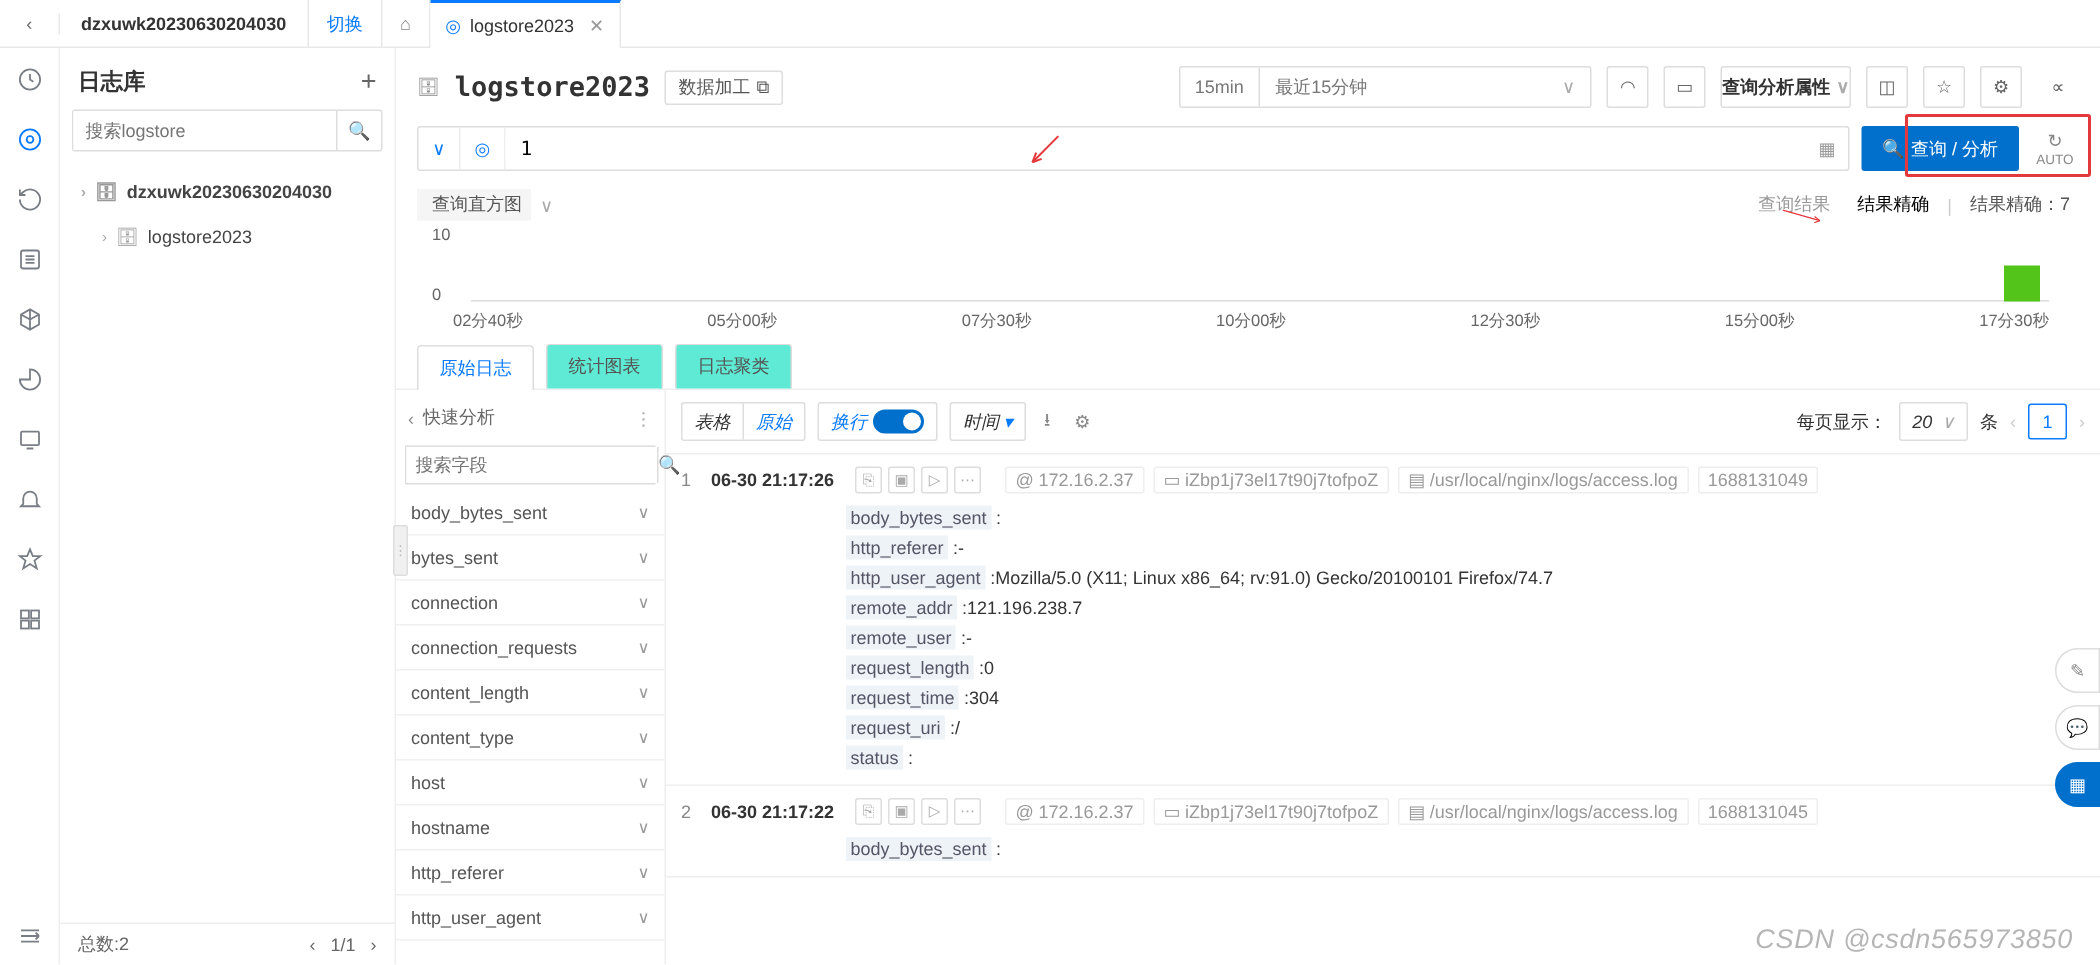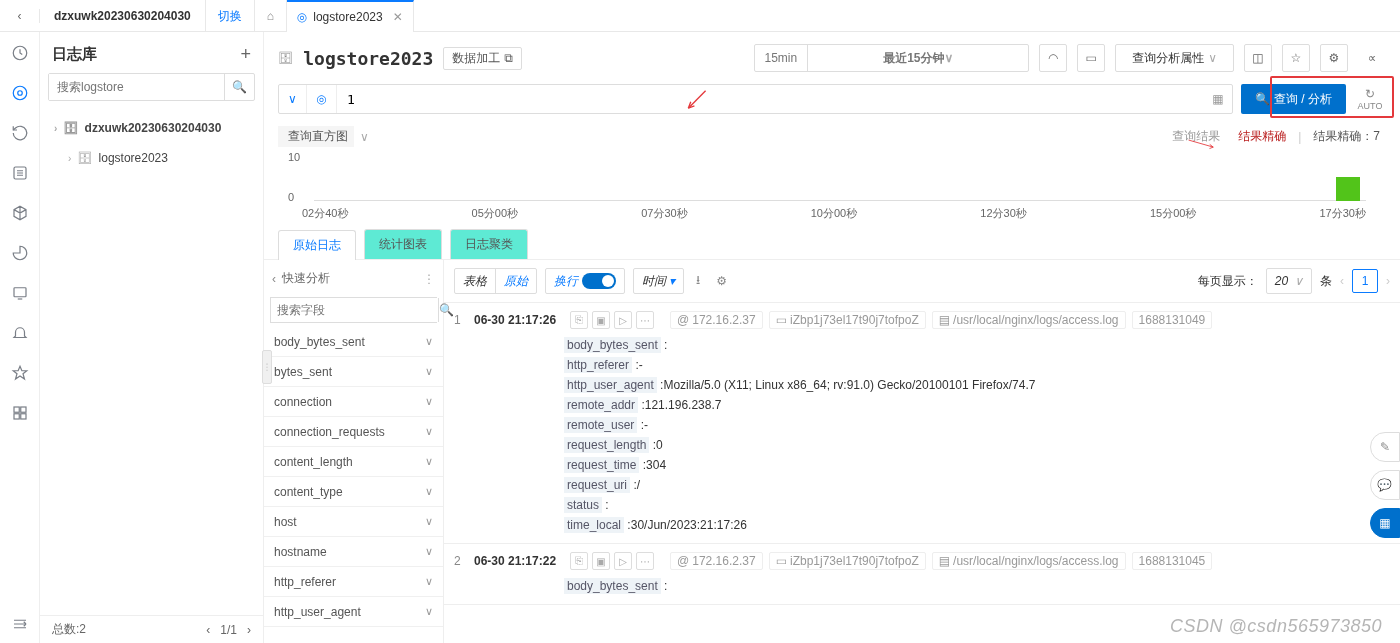"最近15分钟" .c-head .time-box .seg:last-child { font-weight: bold -> none; justify-content: center -> space-between }
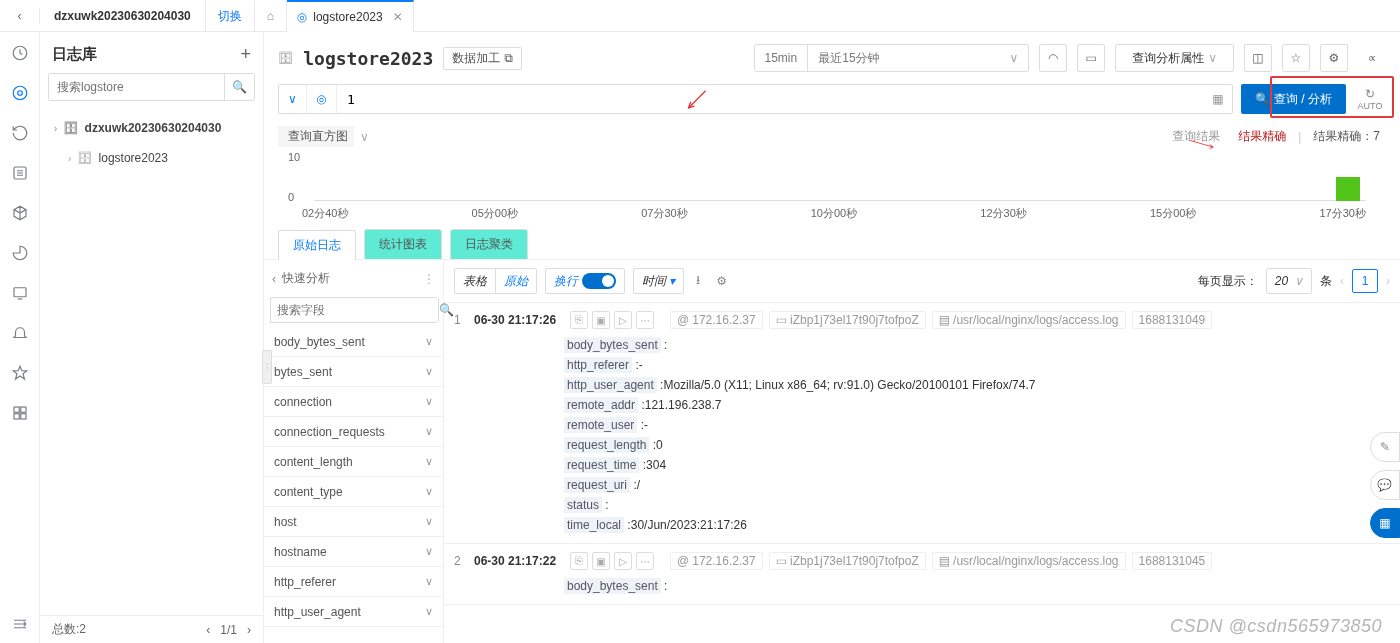"查询分析属性" .c-head .dropdown { font-weight: none -> bold; padding: 0 16px -> 0 0 }
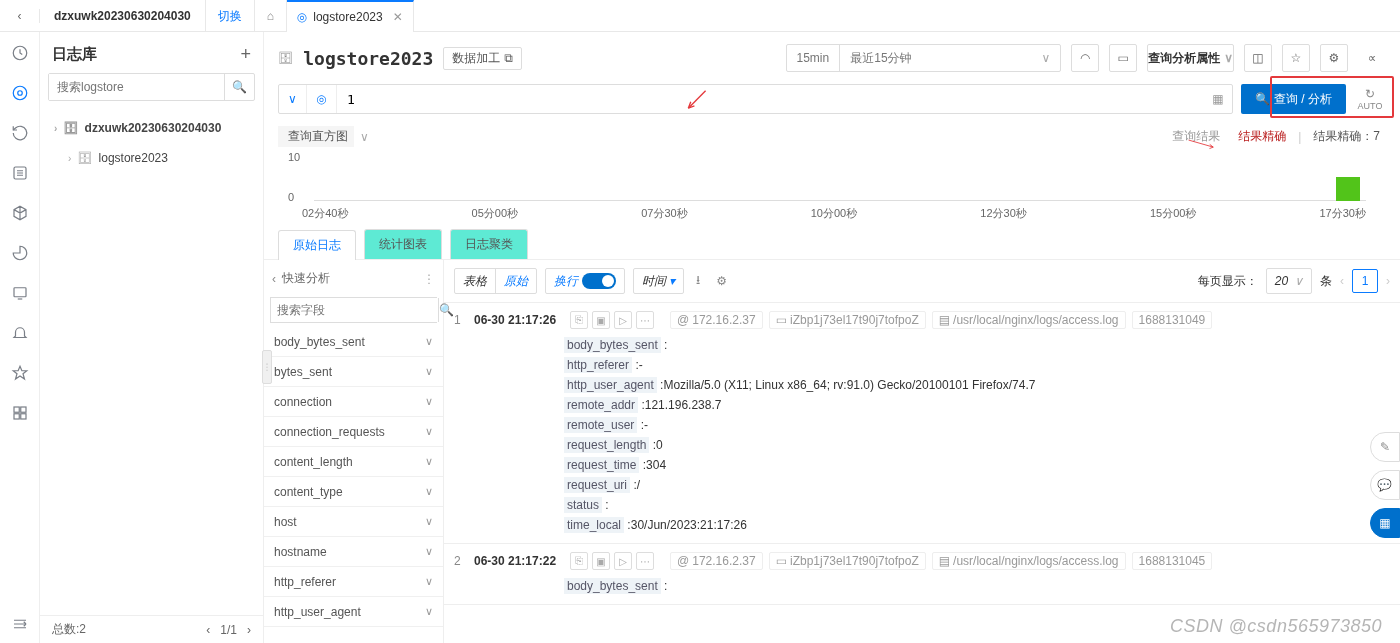"结果精确" .hist-head .green { color: #b91c1c -> #000000 }
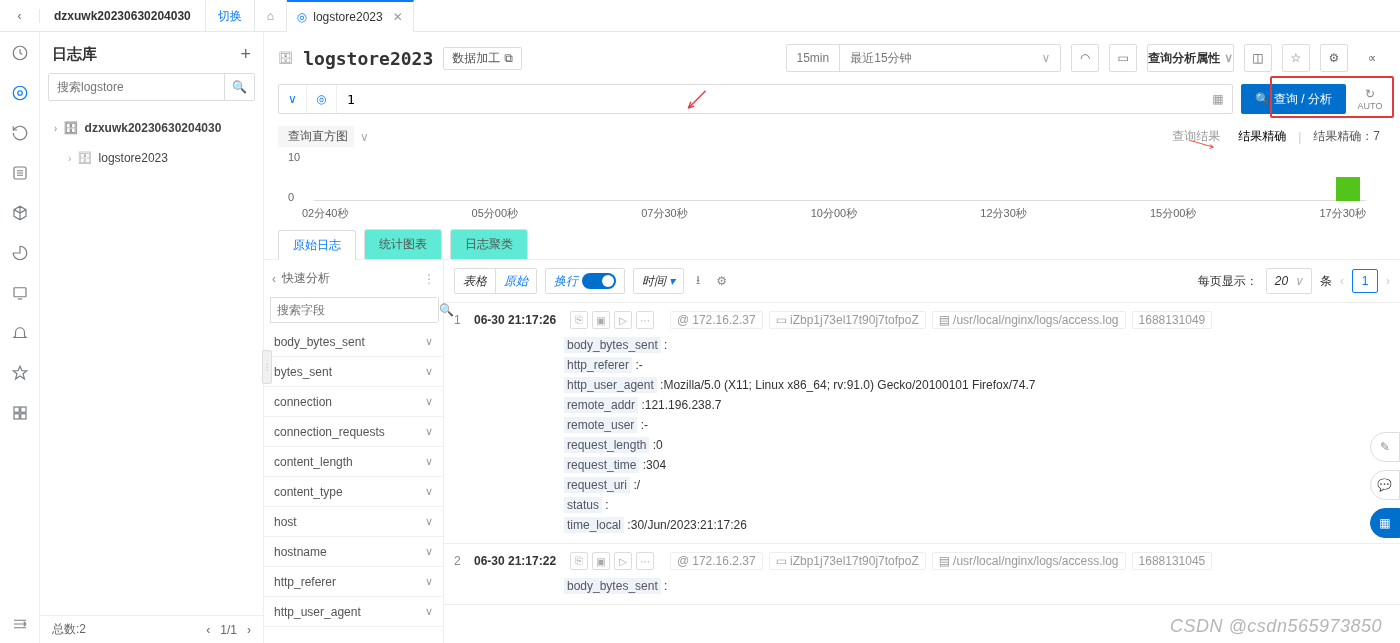"time_local :30/Jun/2023:21:17:26" div.kv { html: <div><span>time_local</span> :<span>30/Jun/2023:21:17:26</span></div> -> none }
